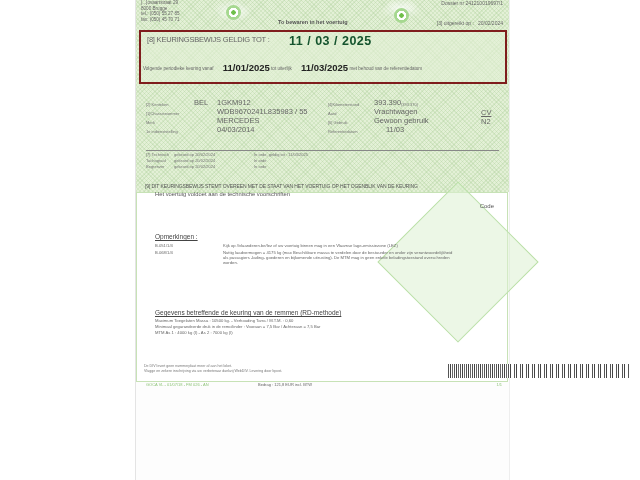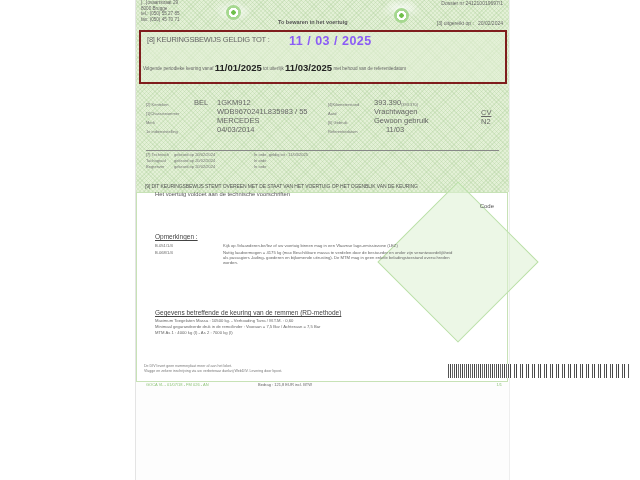"11 / 03 / 2025" .valid-date { color: #8b5cf6 -> #14532d }
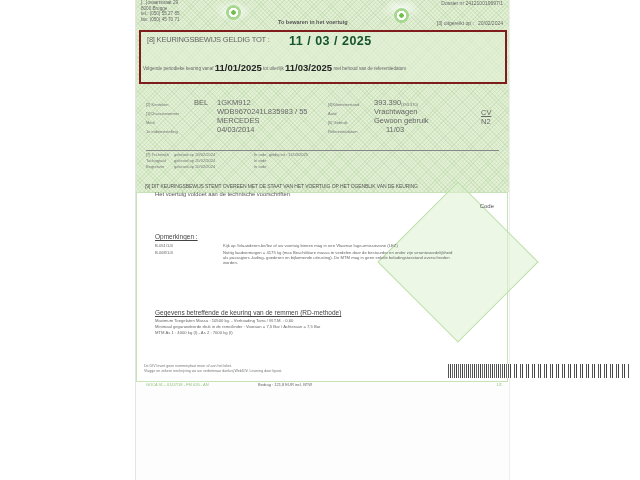"11/01/2025" .next-row b { margin-left: none -> 8px }
